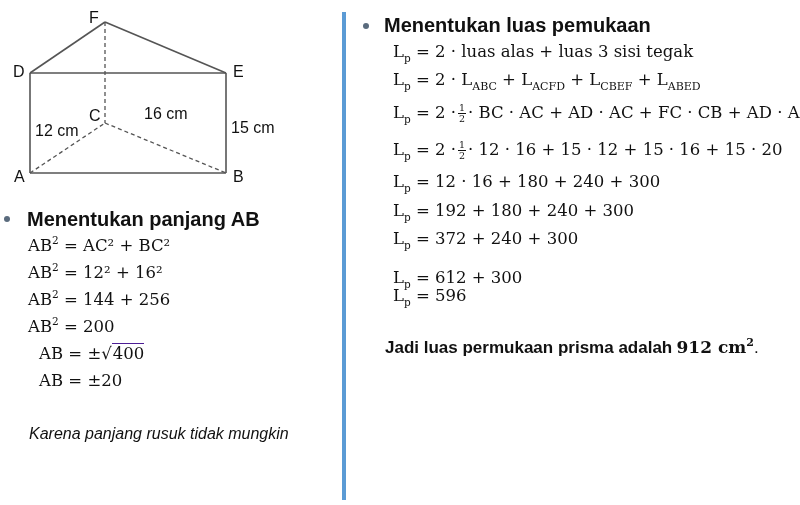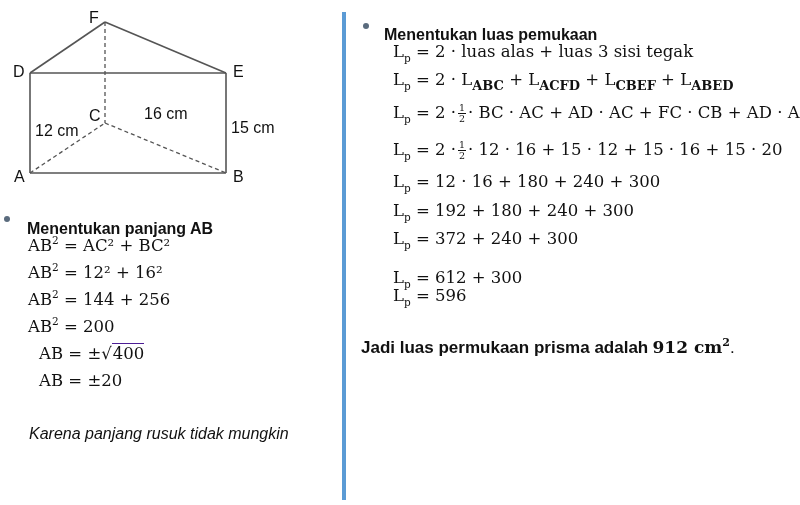"Menentukan luas pemukaan" .heading { font-size: 16px -> 20px; margin-top: 12px -> none }
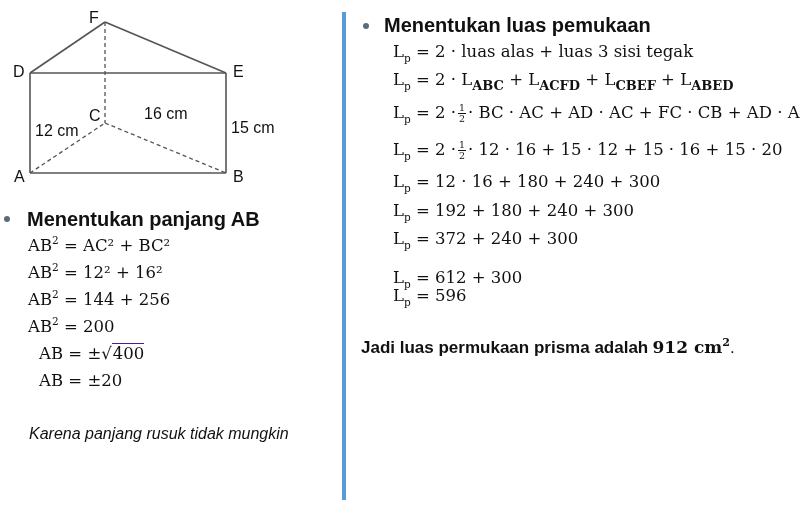"ABC" .eq sub.b { font-size: 13px -> 11px; font-weight: bold -> normal }
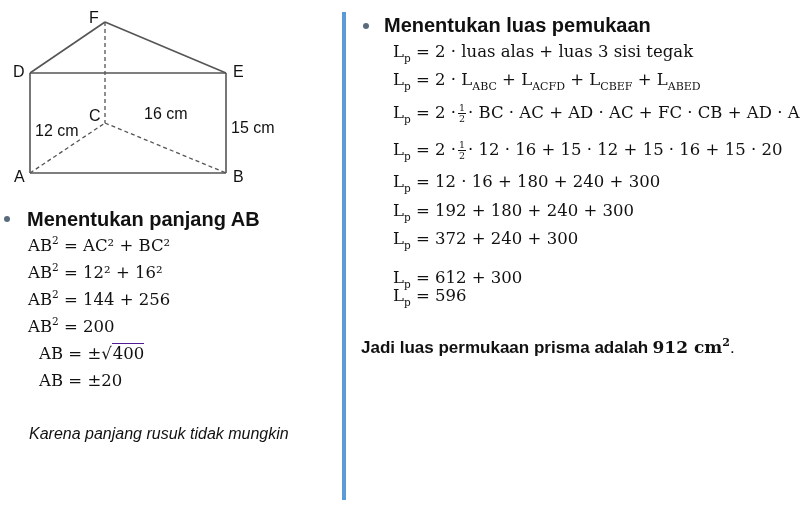"Jadi luas permukaan prisma adalah" .abs { margin-left: none -> 24px }
